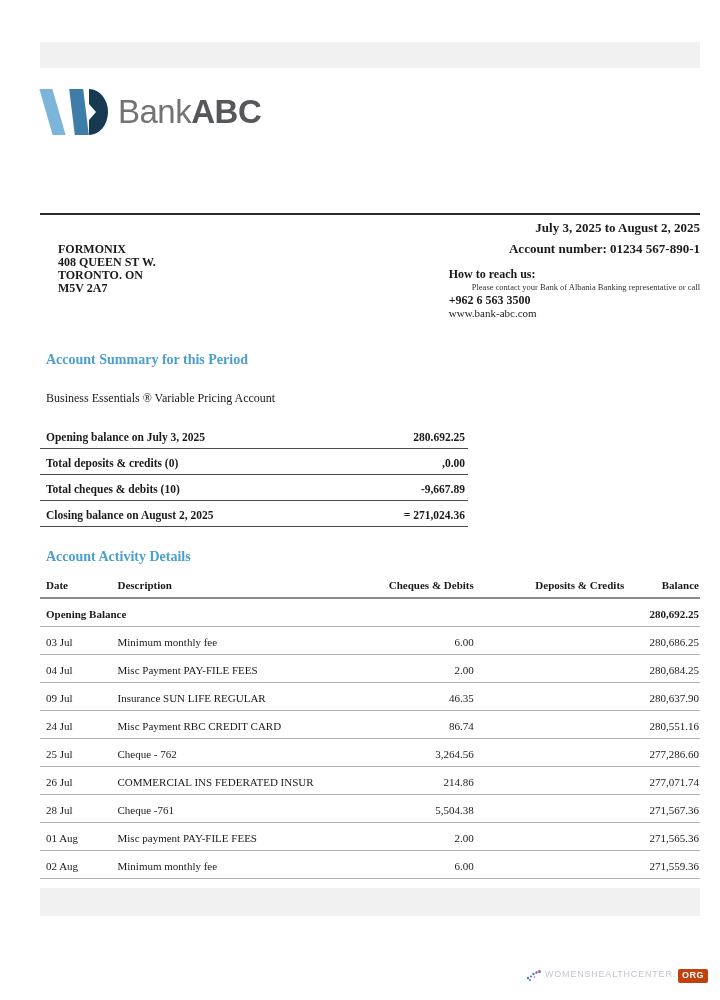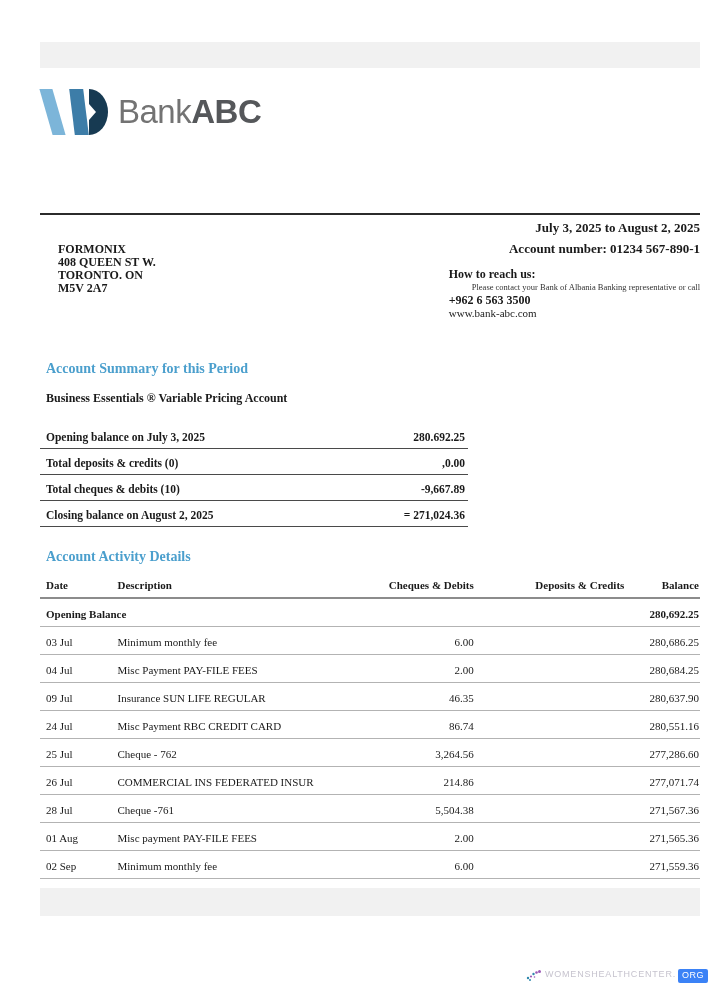"Account Summary for this Period" .sh-summary { top: 361px -> 352px }
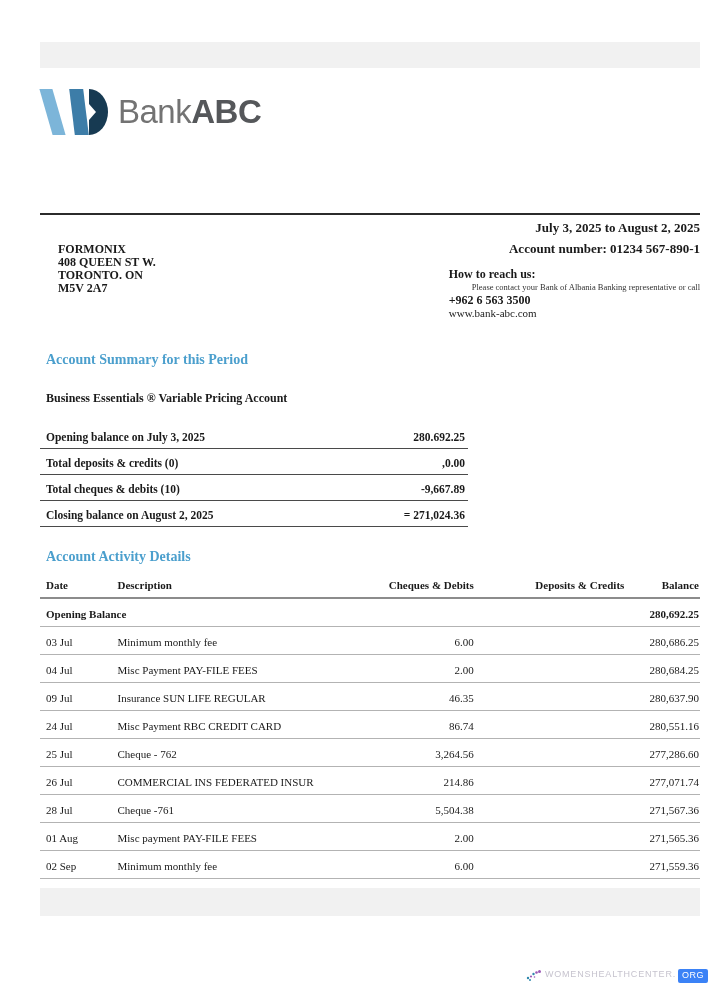"Business Essentials ® Variable Pricing" .account-type { font-weight: 700 -> 400 }
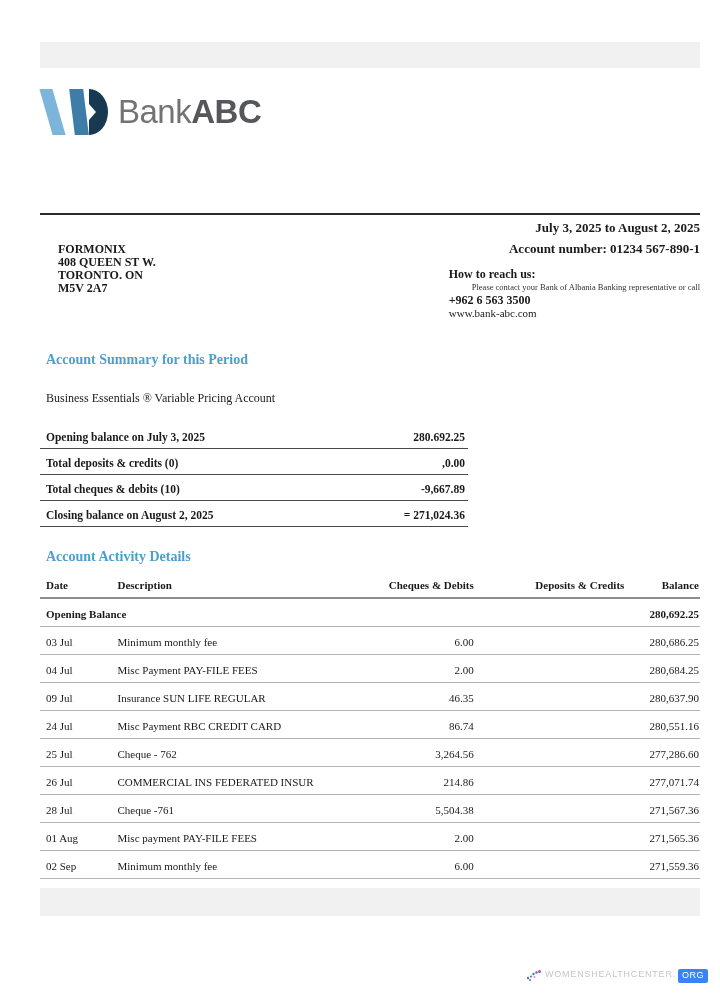"02 Sep" td.c-date { text: Sep -> Aug }
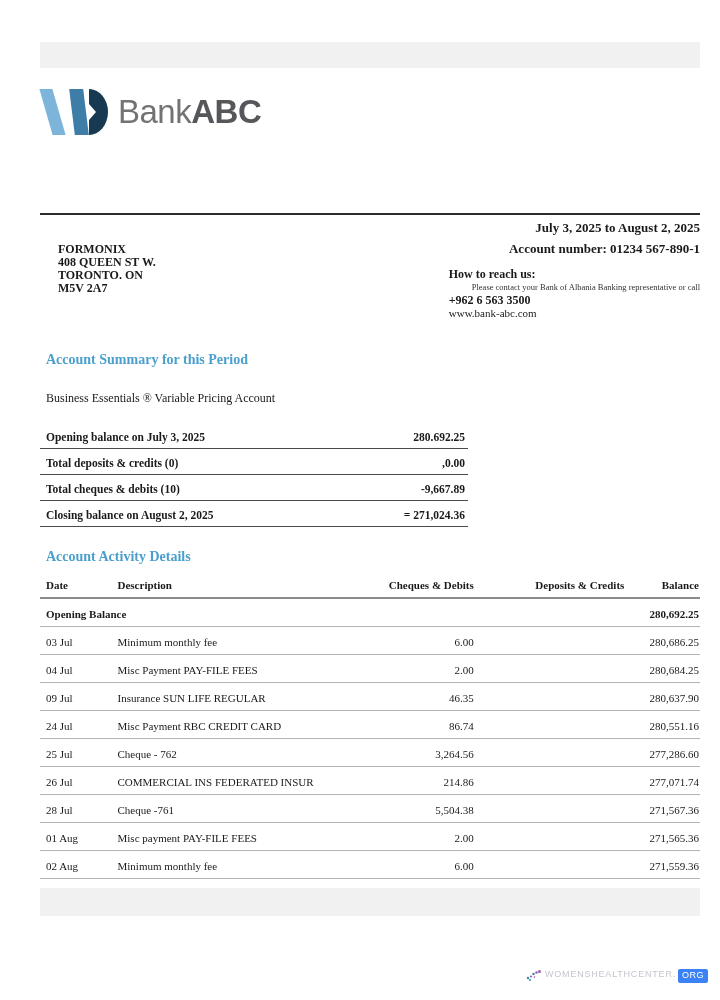"ORG" .wm-badge { background: #3b82f6 -> #c2410c; font-weight: 400 -> 700 }
